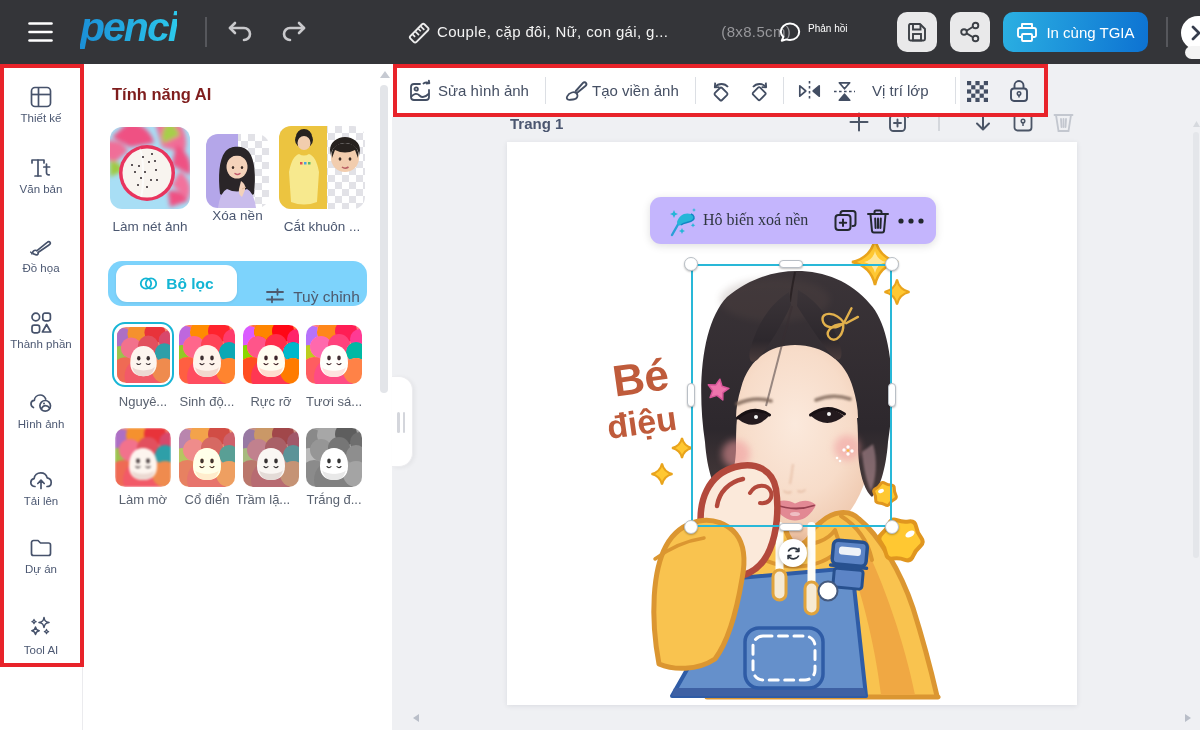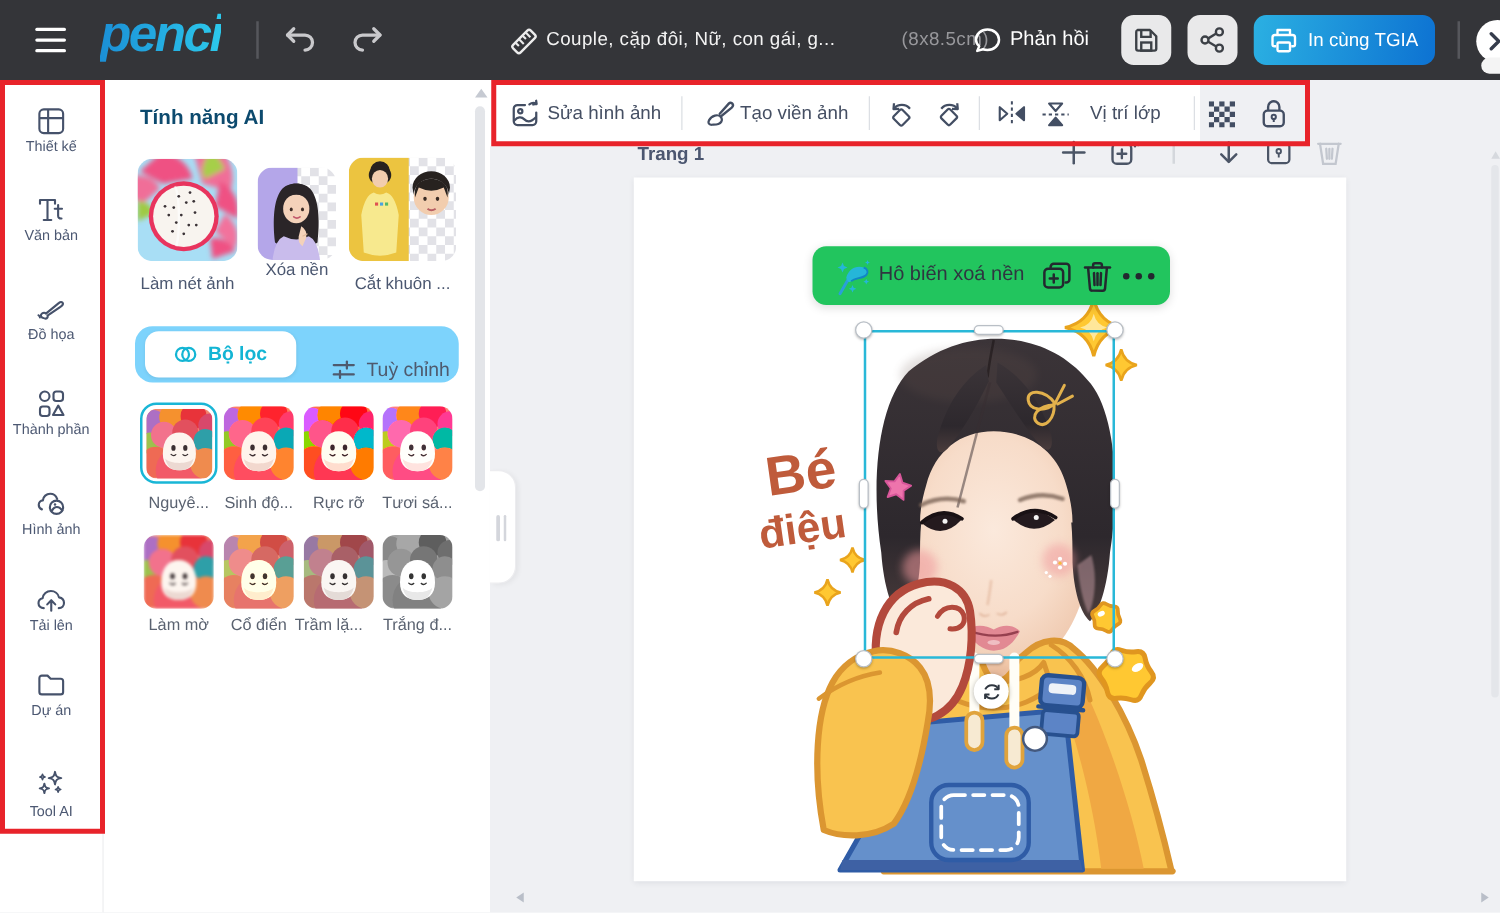"Phản hồi" #fb { font-size: 16px -> 10px }
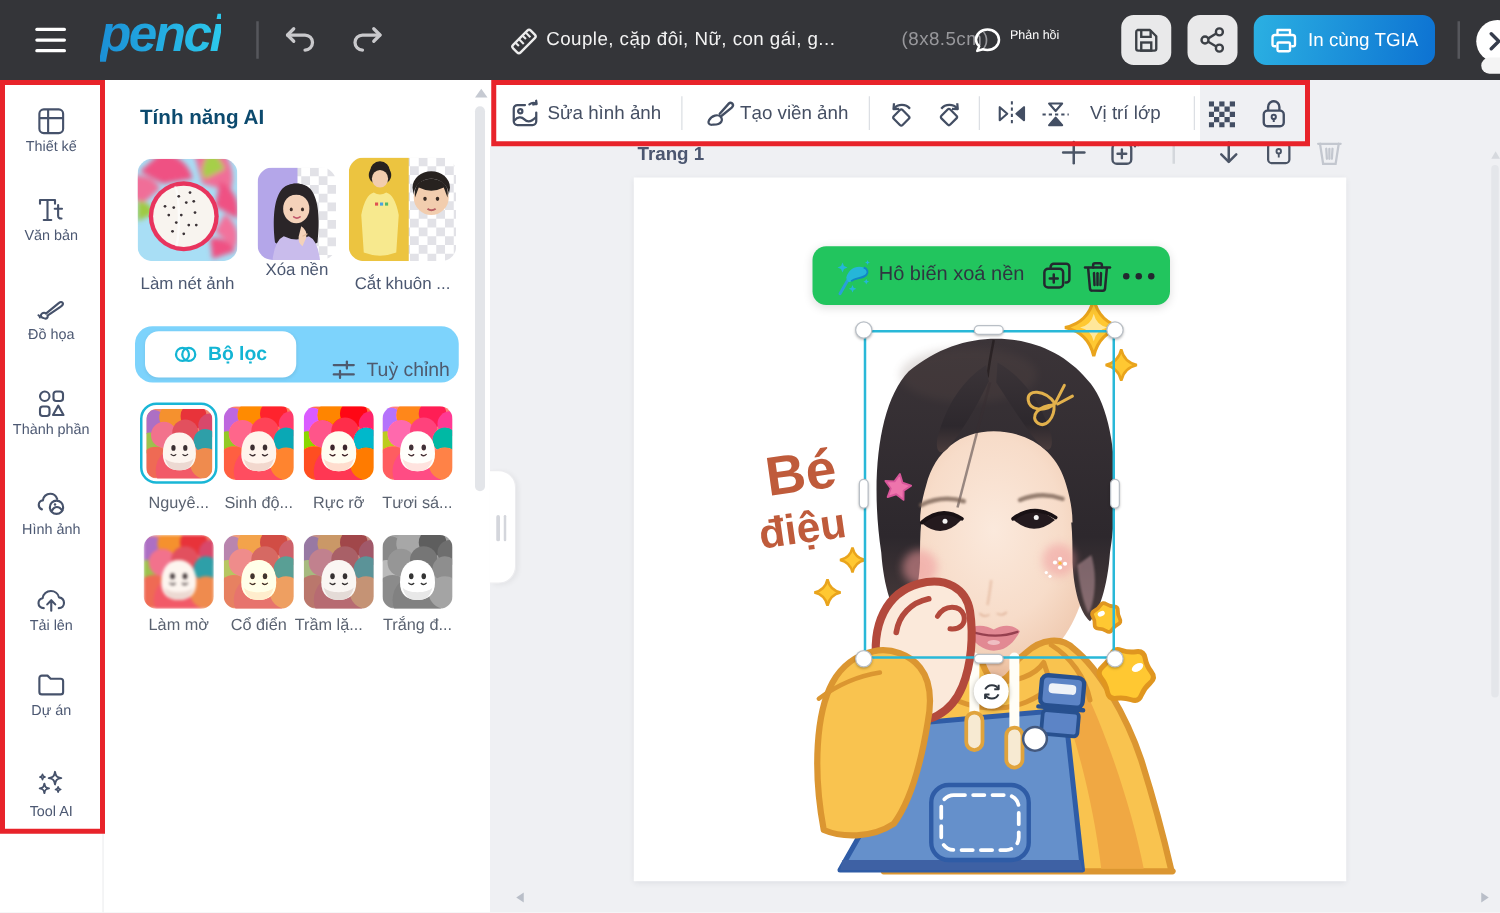"Tính năng AI" #pheading { color: #0c4a6e -> #7f1d1d }
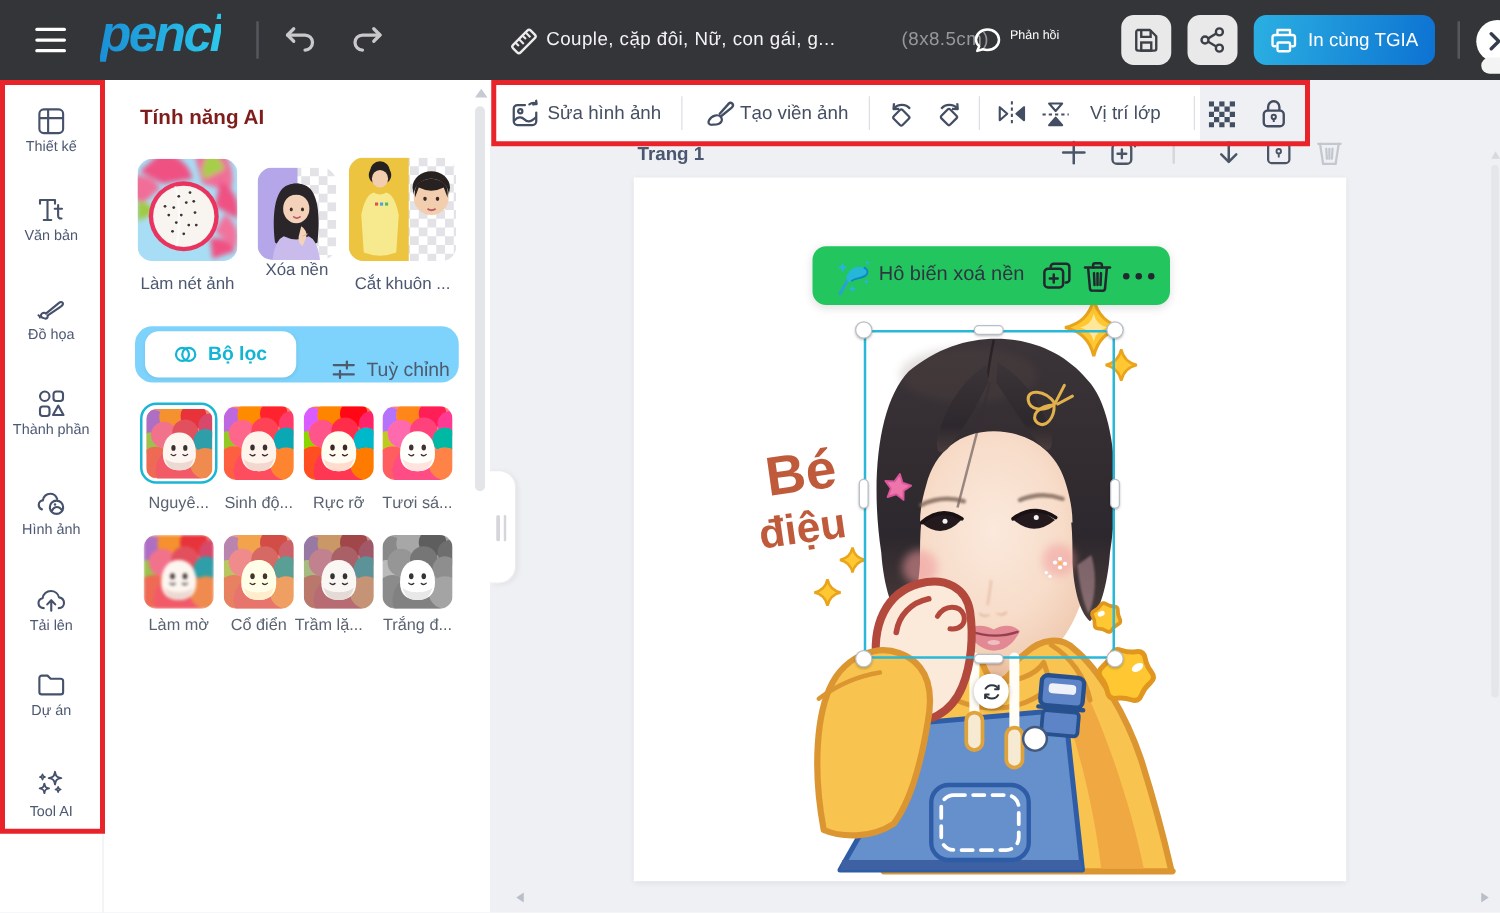"Hô biến xoá nền" #fbar { background: #22c55e -> #c4b5fd; font-family: none -> Liberation Serif, serif }
